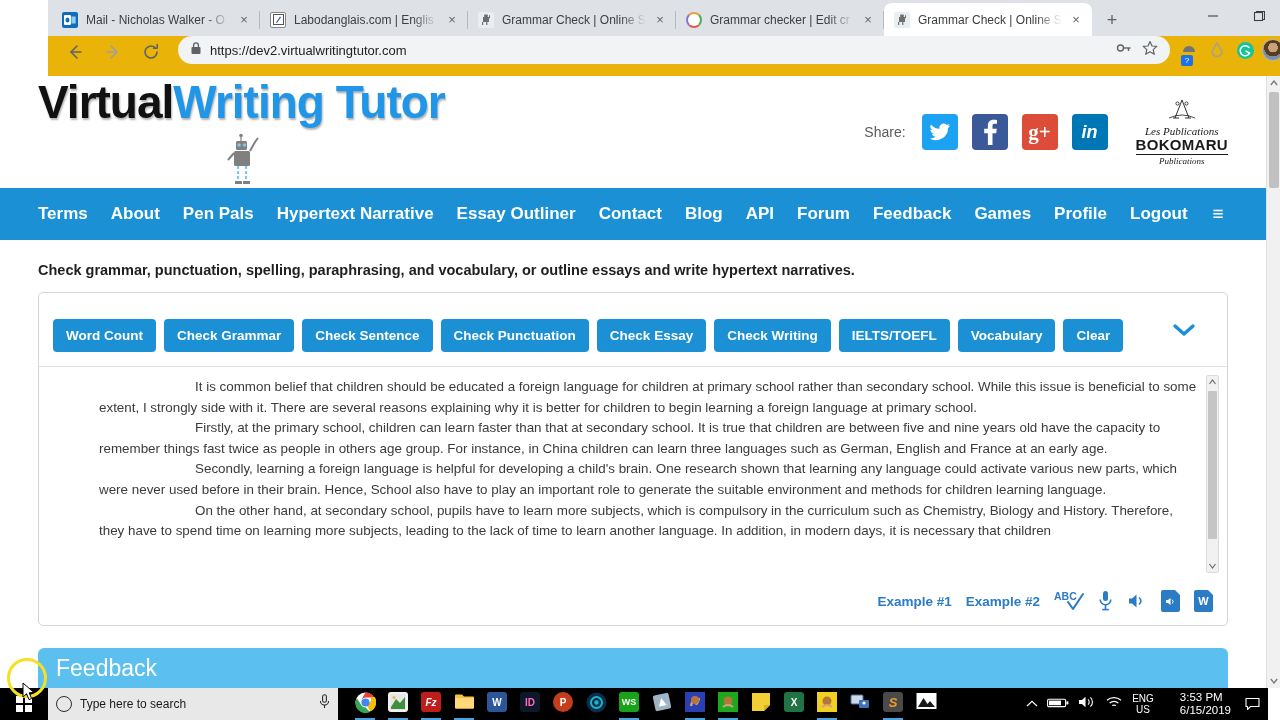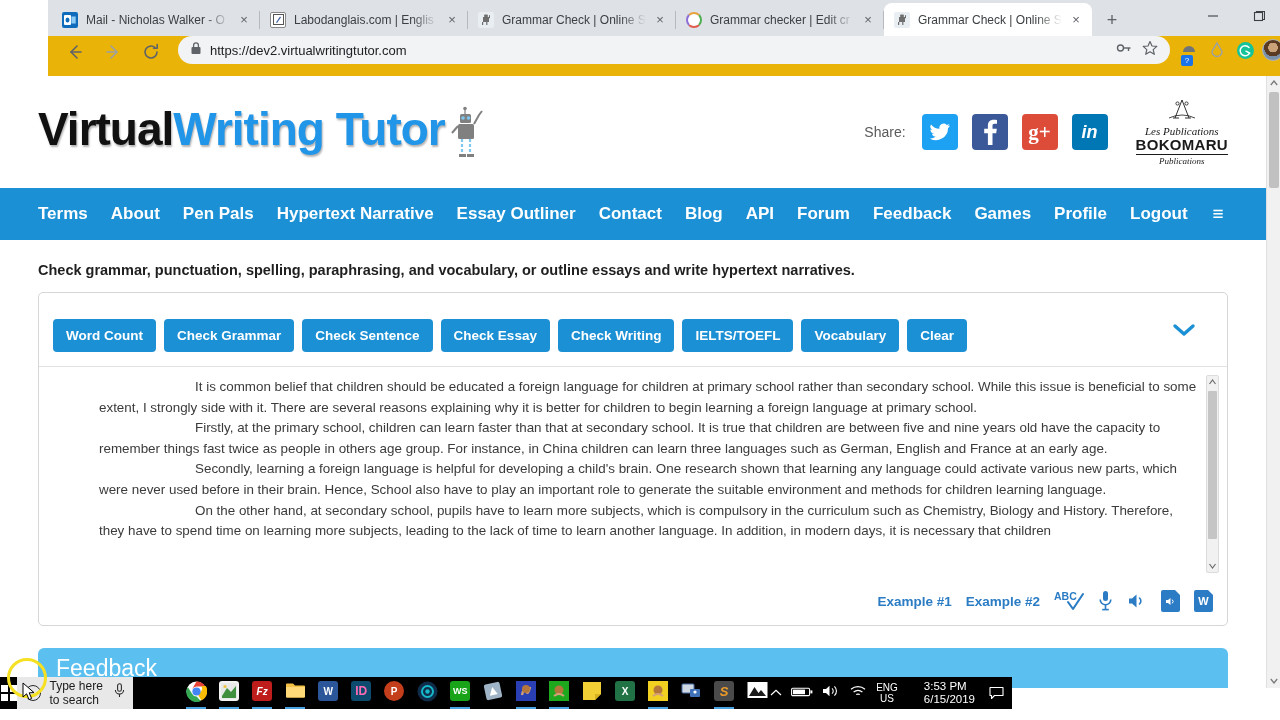"VirtualWriting Tutor" #logo-wrap { align-items: flex-start -> center; flex-direction: none -> column }
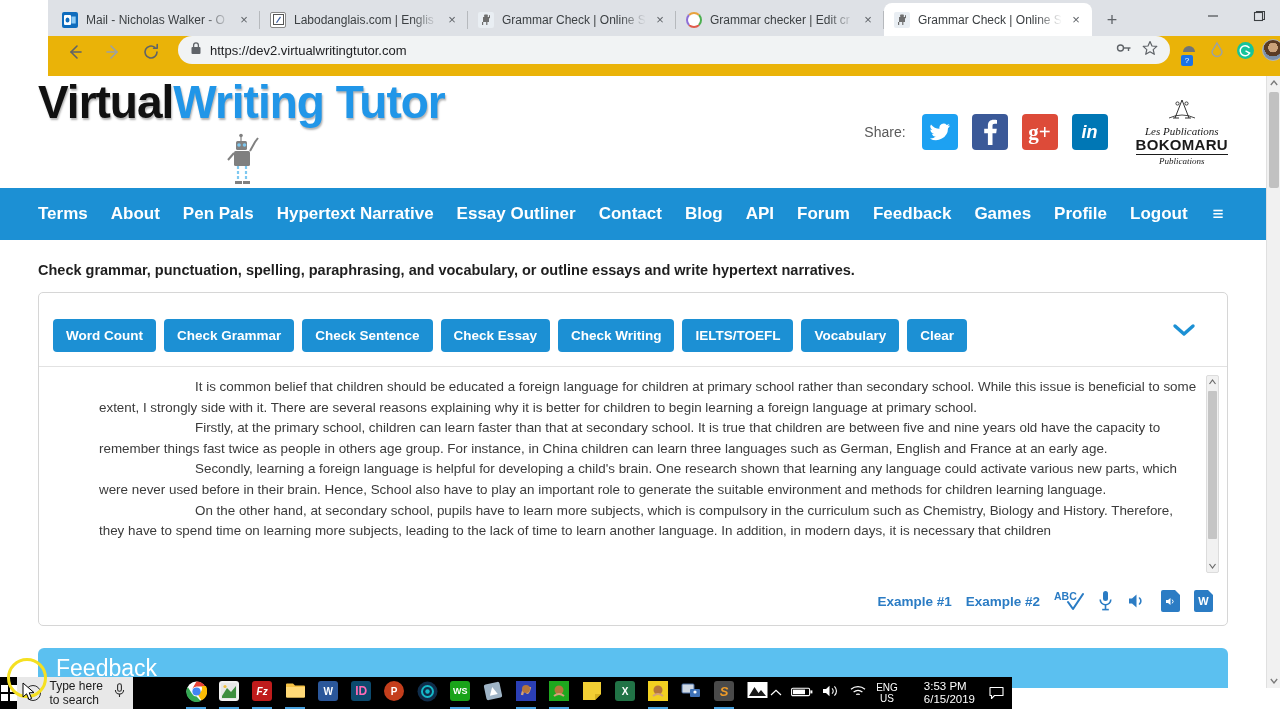"Check Punctuation" button.action-btn { html: none -> <button>Check Punctuation</button> }
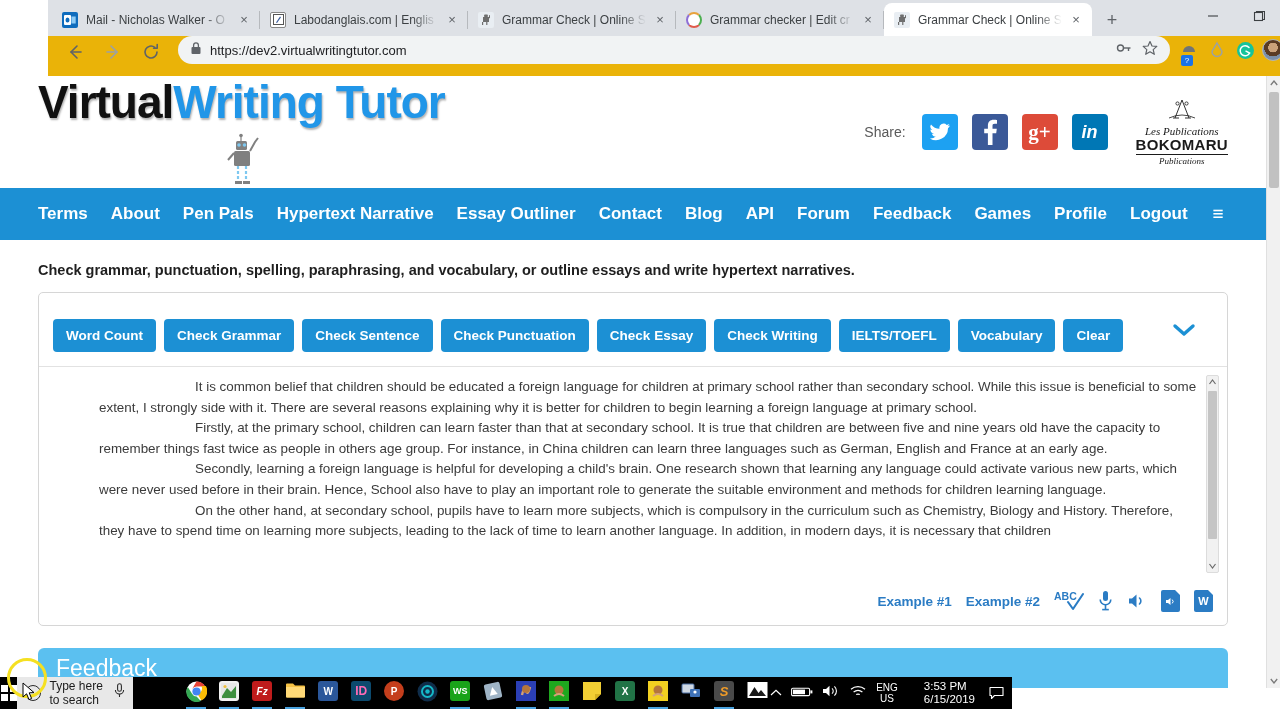"Type here to search" #taskbar { bottom: 11px -> 0; width: 1012px -> 1268px }
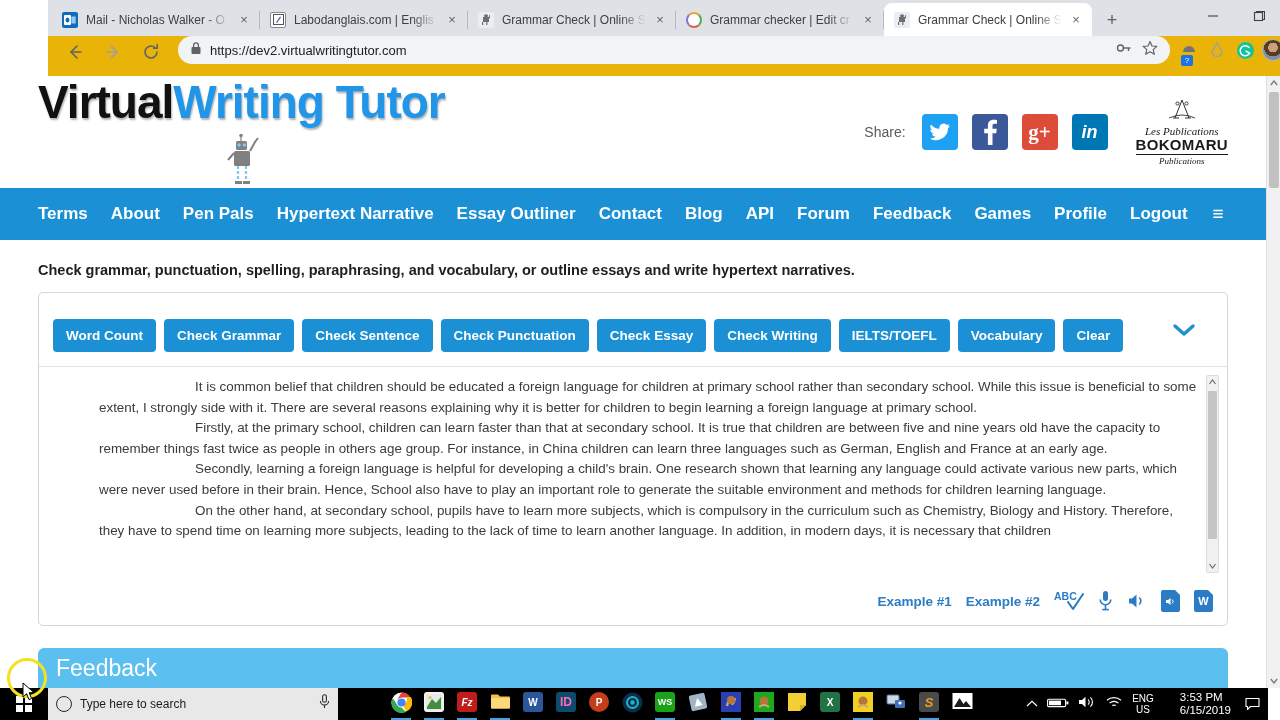"Fz" #task-icons { margin-left: 36px -> none }
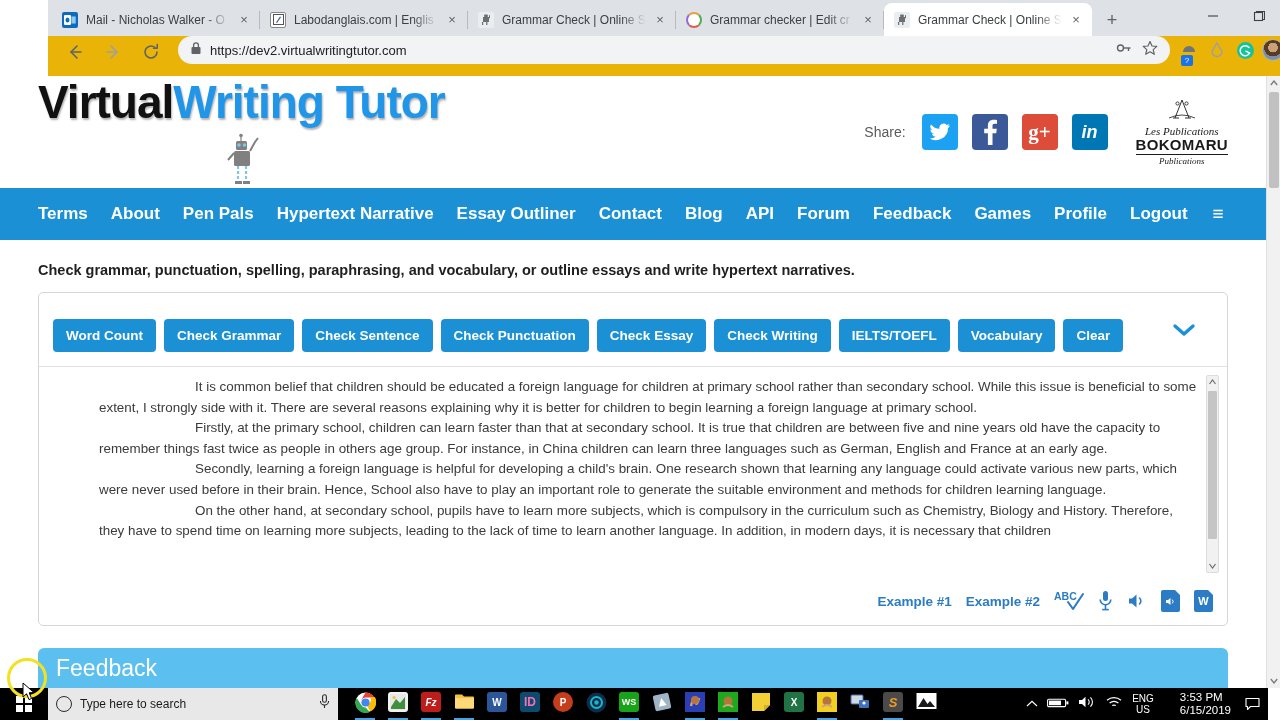"ID" div.ti-box { background: #0c4a6e -> #0f172a; font-size: 12px -> 10px }
